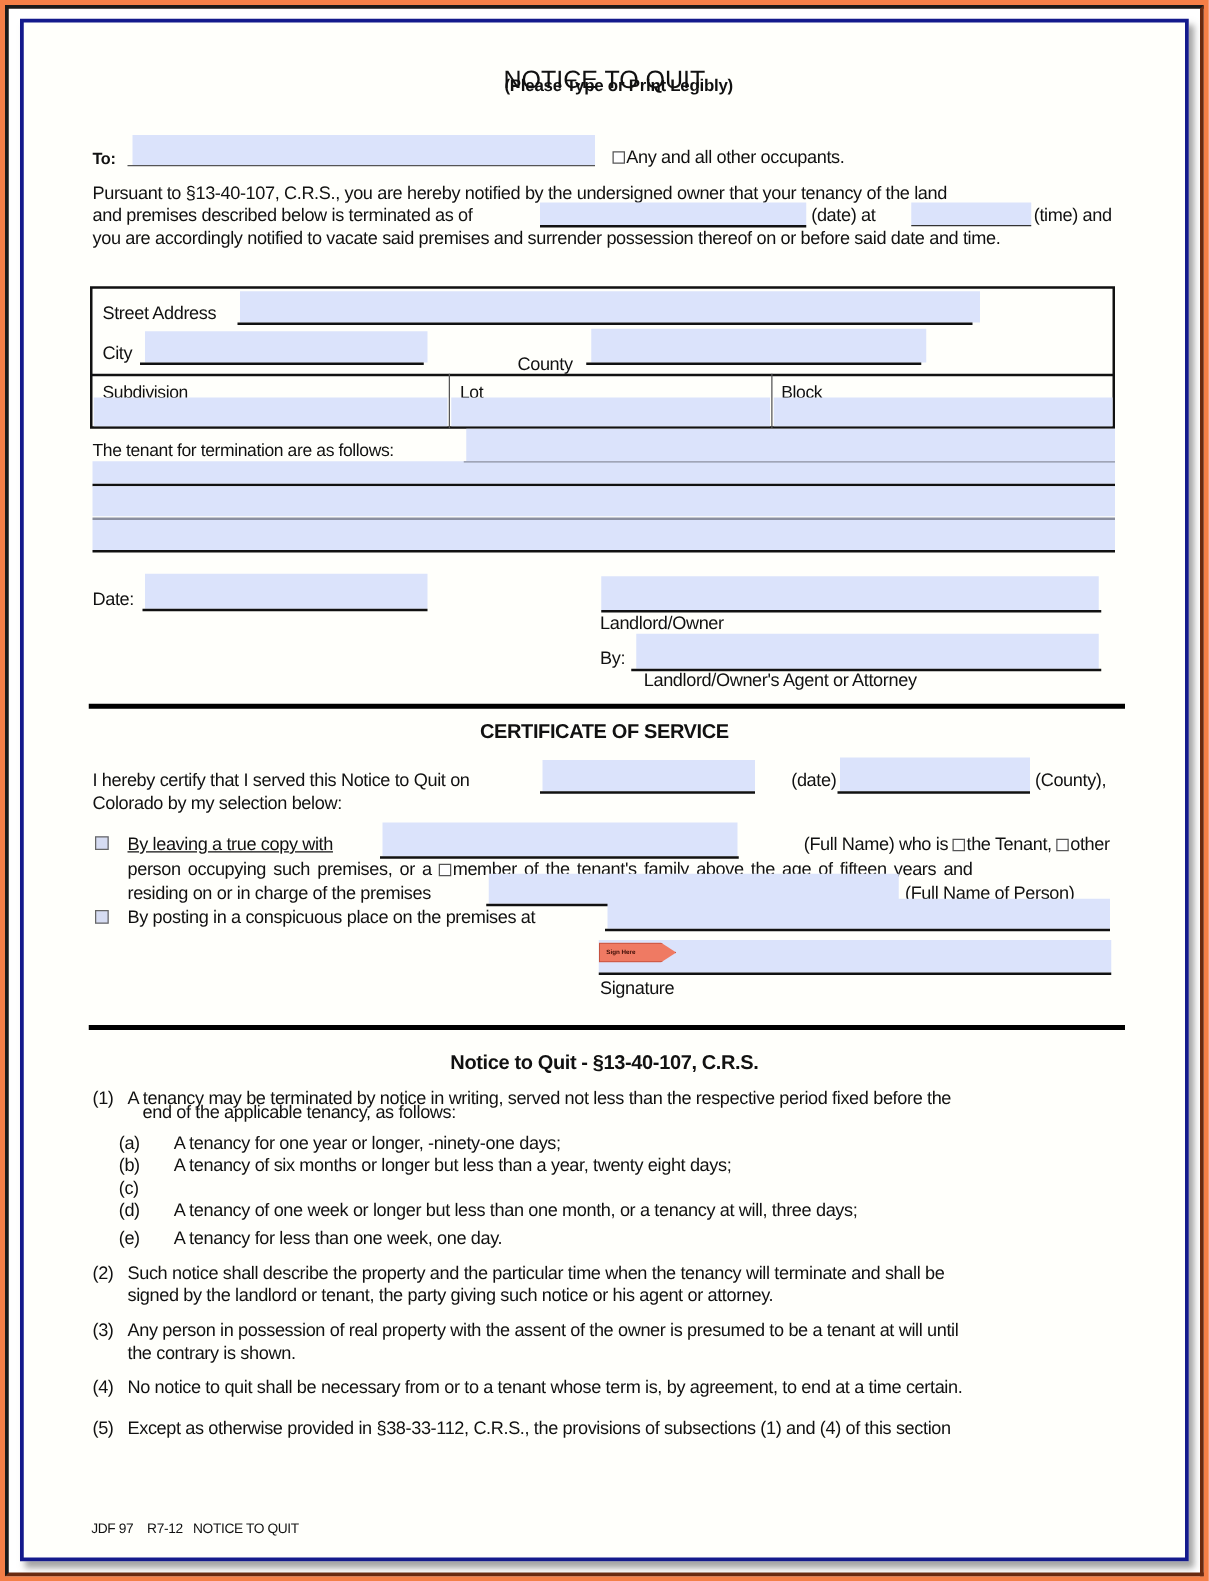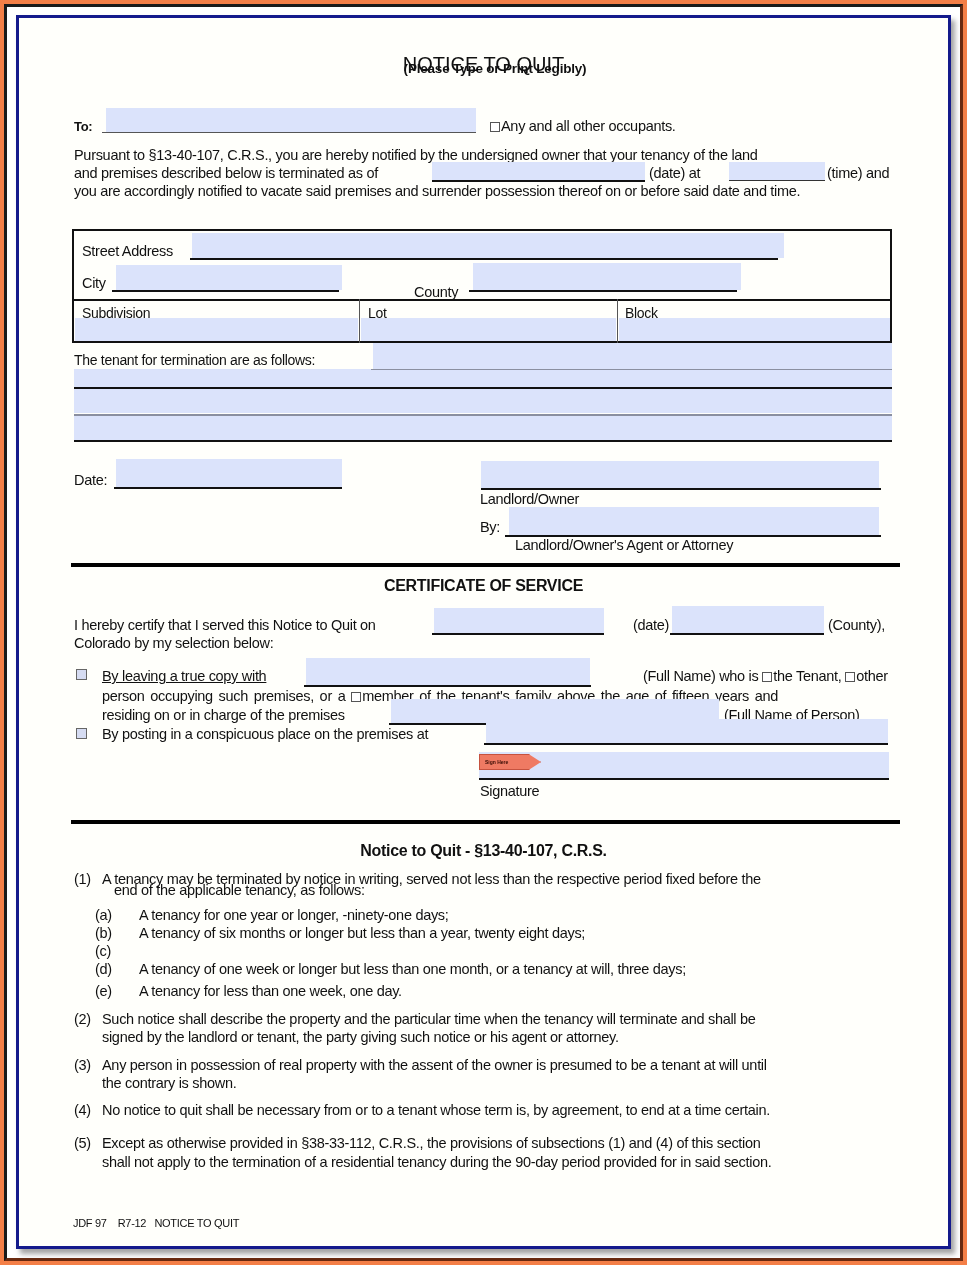"shall not apply to the" div.t { html: <div>shall not apply to the termination of a residential tenancy during the 90-day period provided for in said section.</div> -> none }
